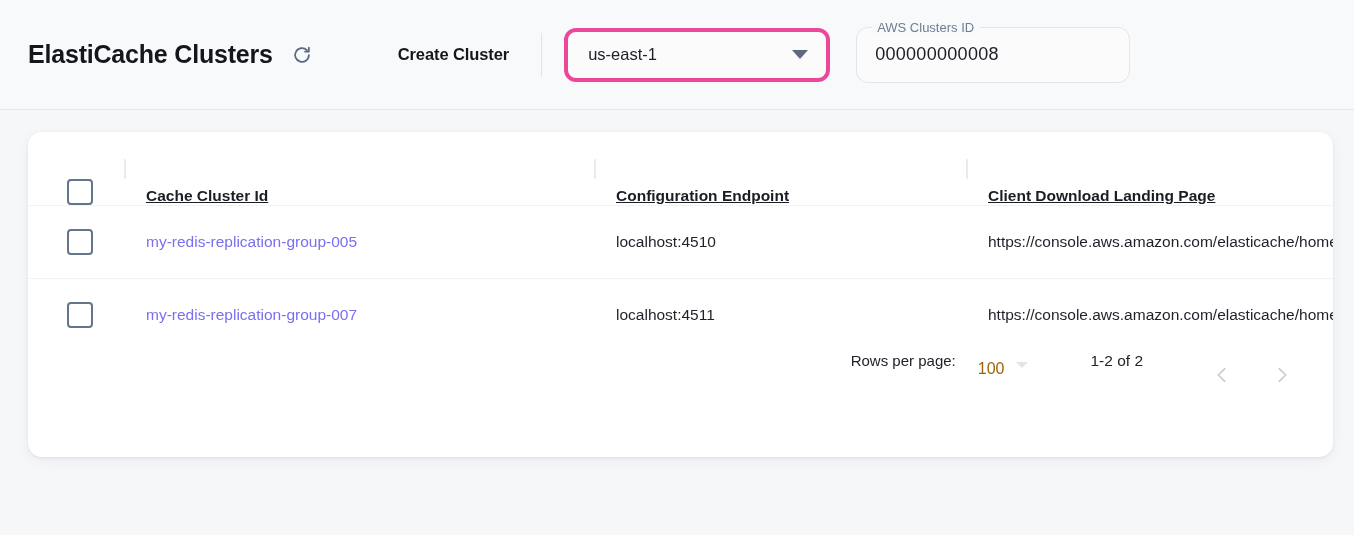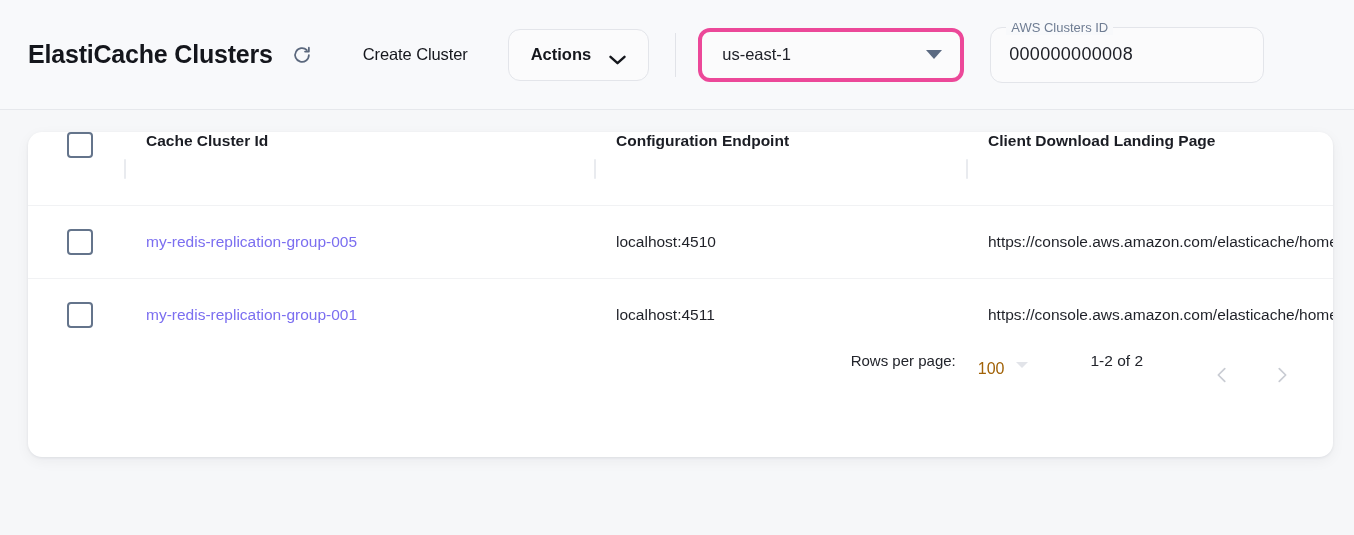"Create Cluster" .create-btn { font-weight: 400 -> 700; margin-left: 40px -> 75px }
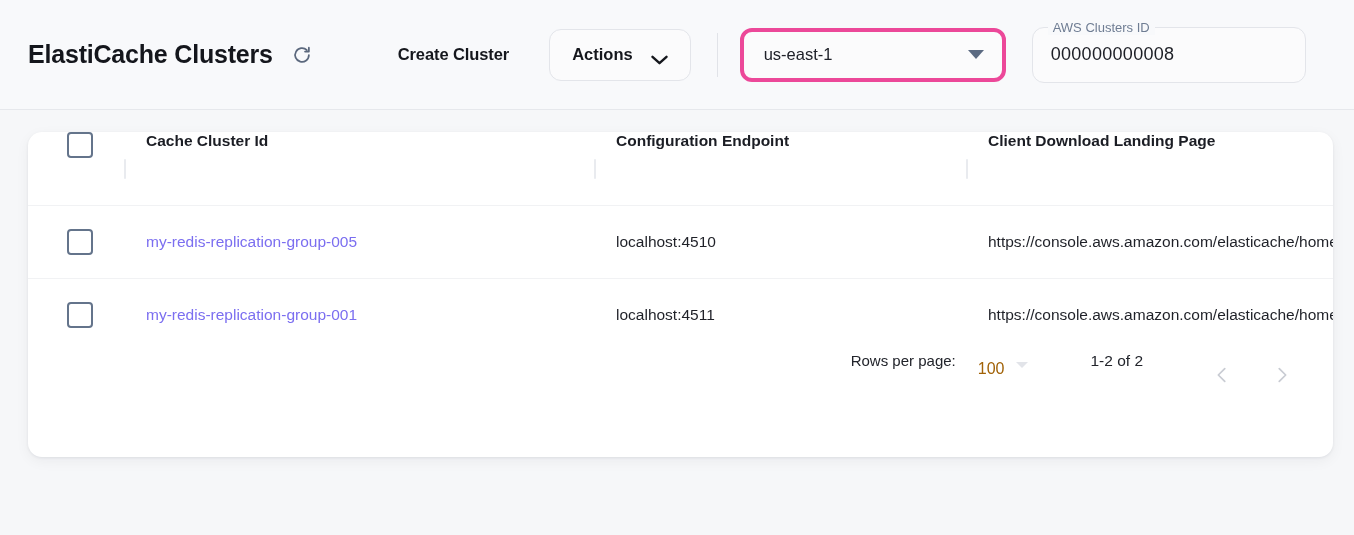"Actions" button.actions-btn { html: <button> <span>Actions</span> <span> <svg> <polyline></polyline> </svg> </span> </button> -> none }
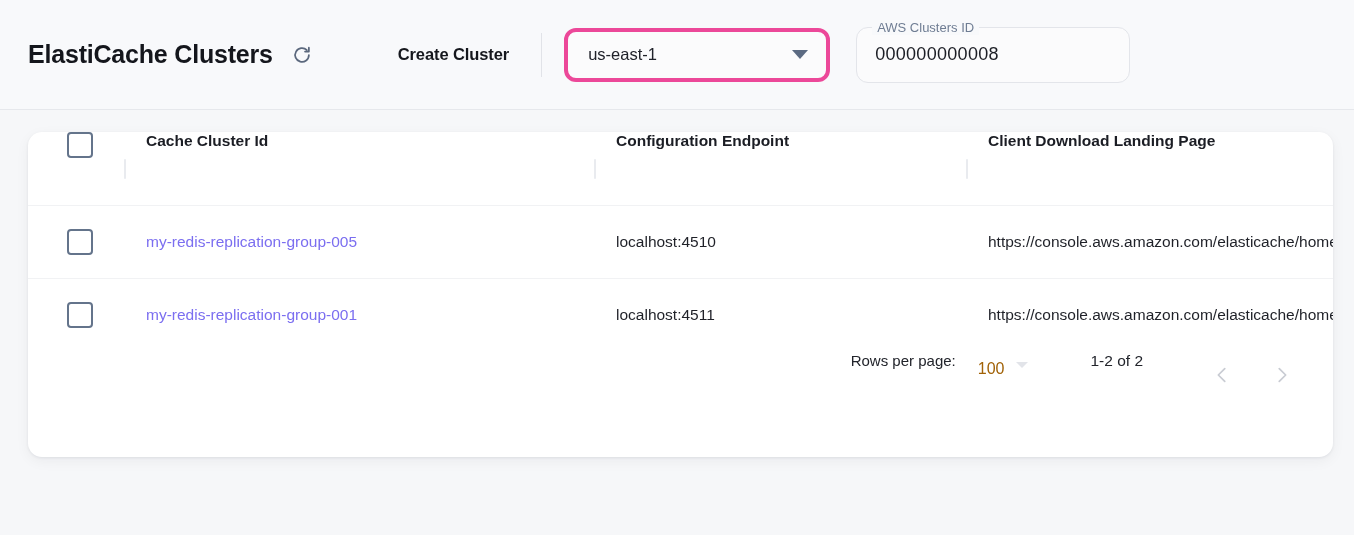"Cache Cluster Id" .th-inner { align-items: flex-start -> flex-end; text-decoration: none -> underline }
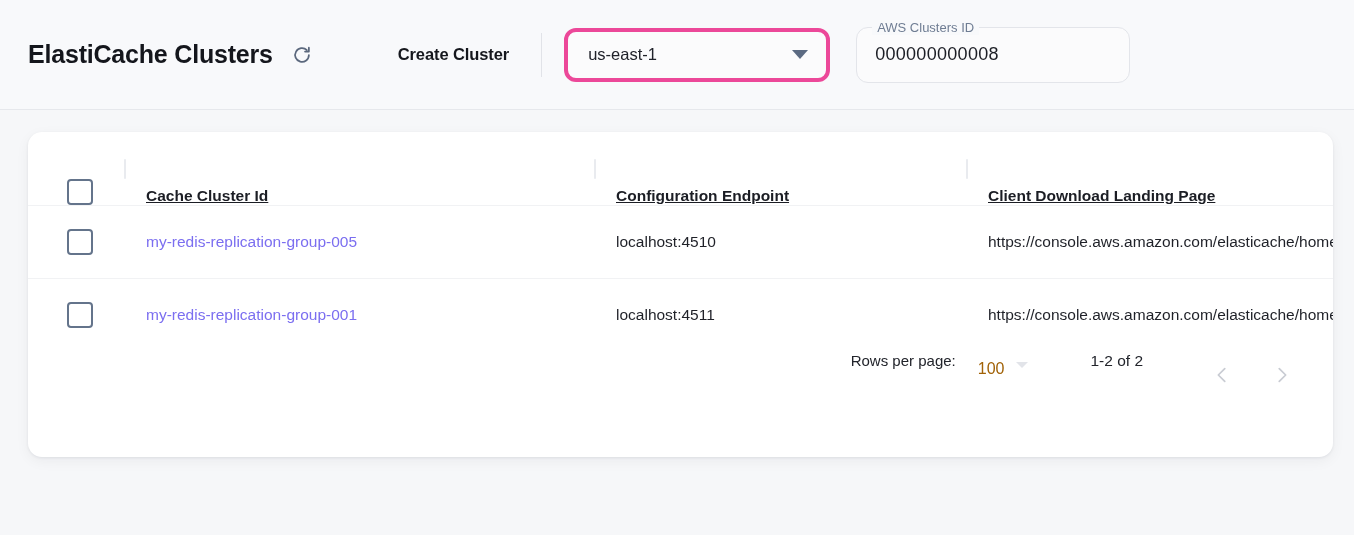"my-redis-replication-group-001" a.cluster-link { text: my-redis-replication-group-001 -> my-redis-replication-group-007 }
